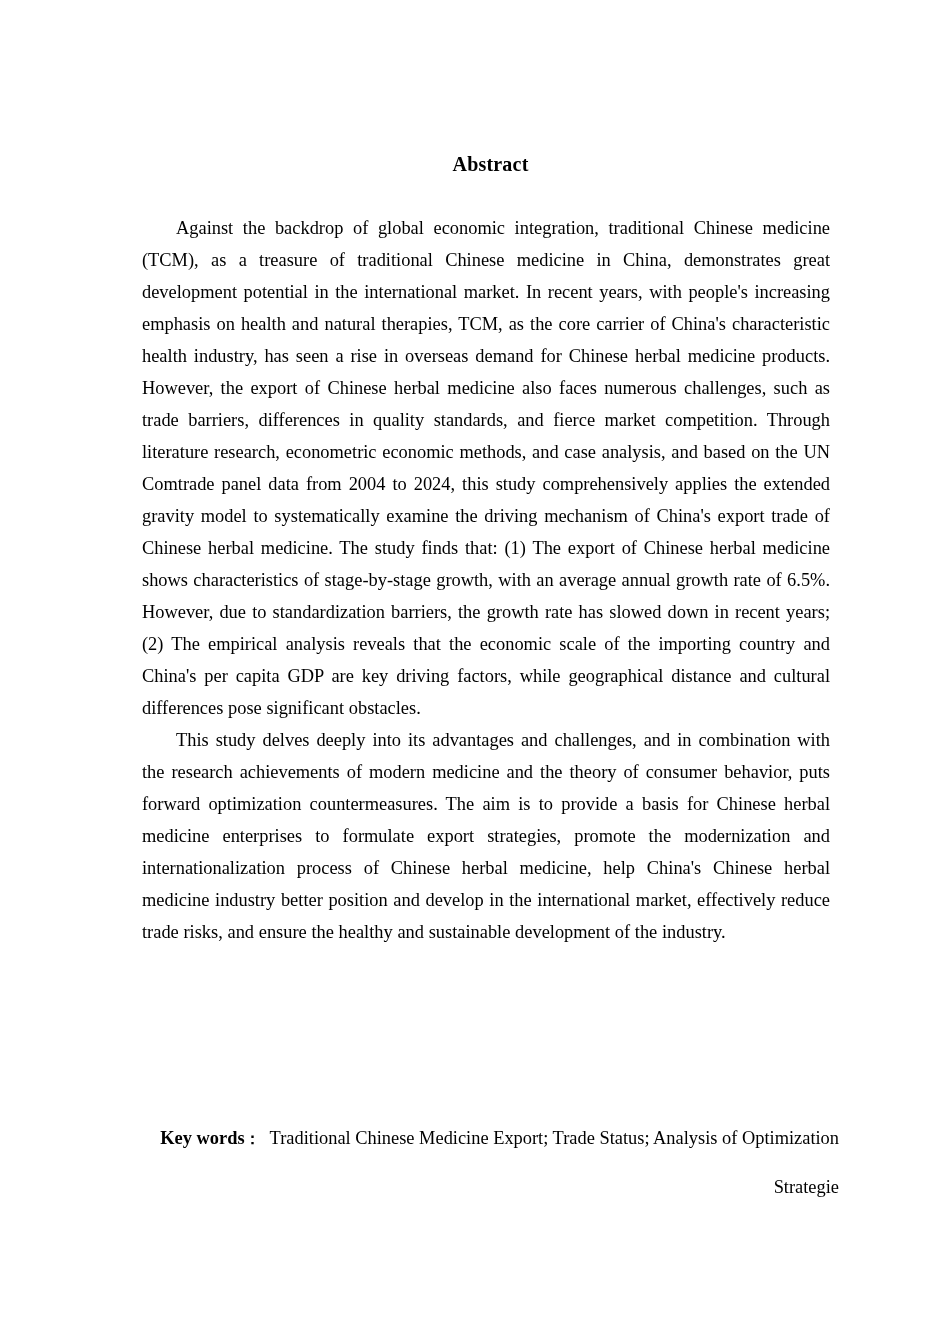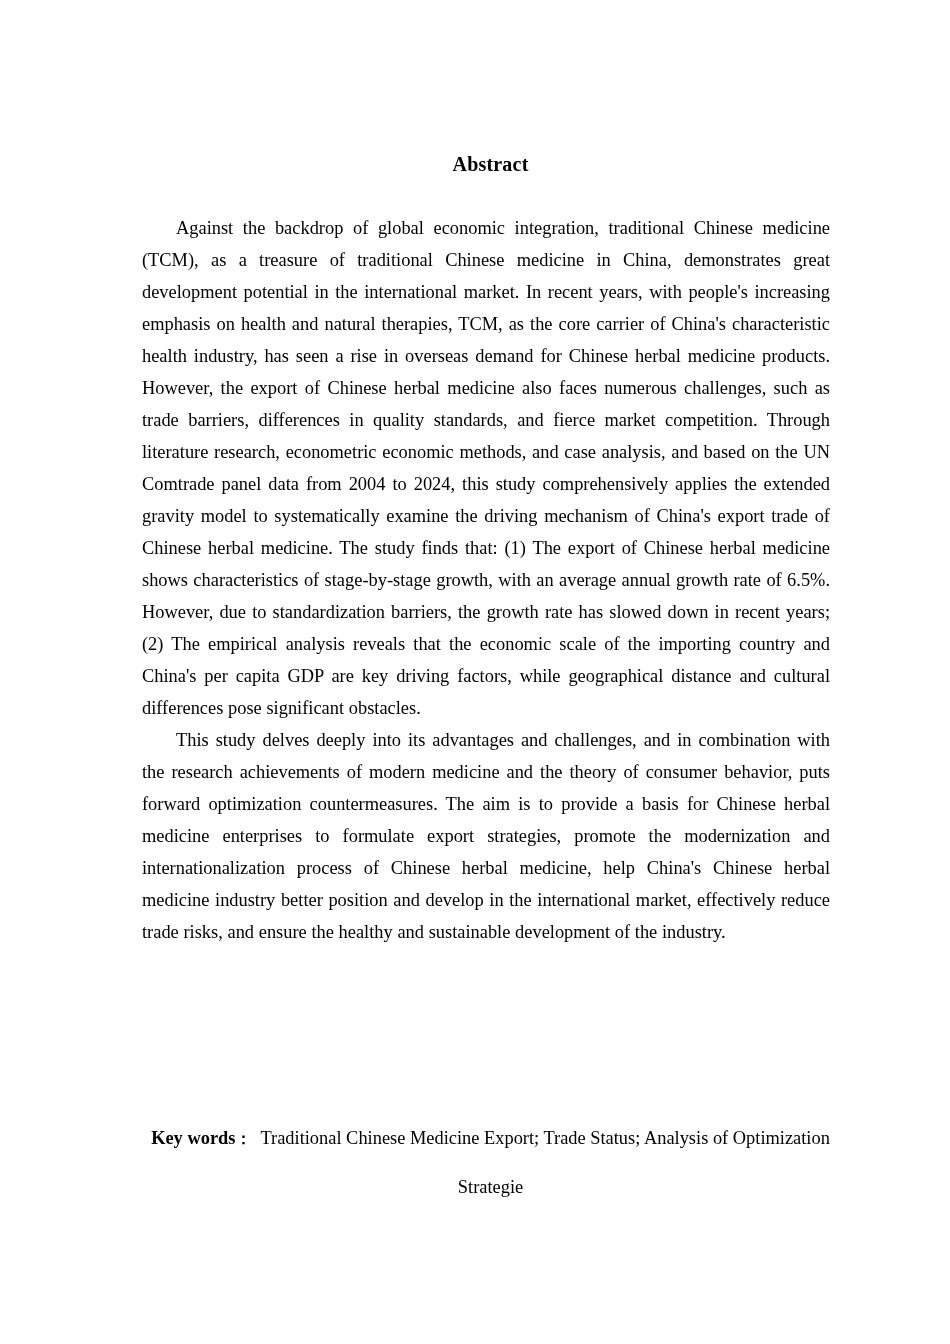"Key words： Traditional Chinese Medicine" .keywords-line { text-align: center -> right }
